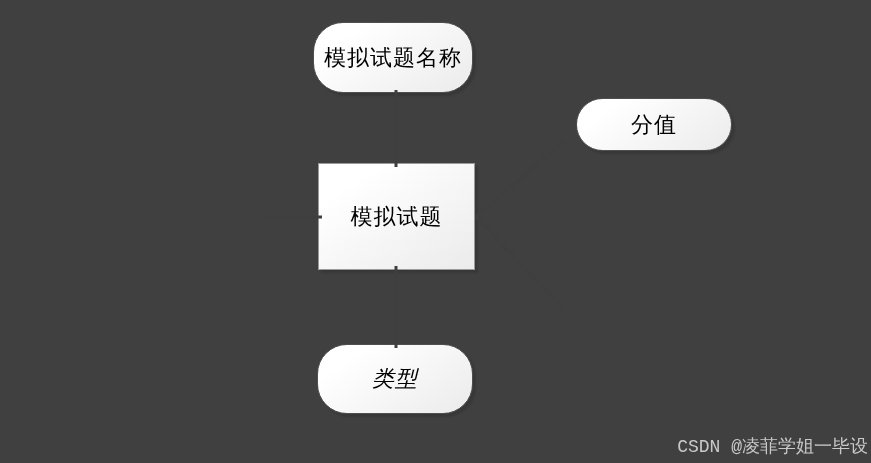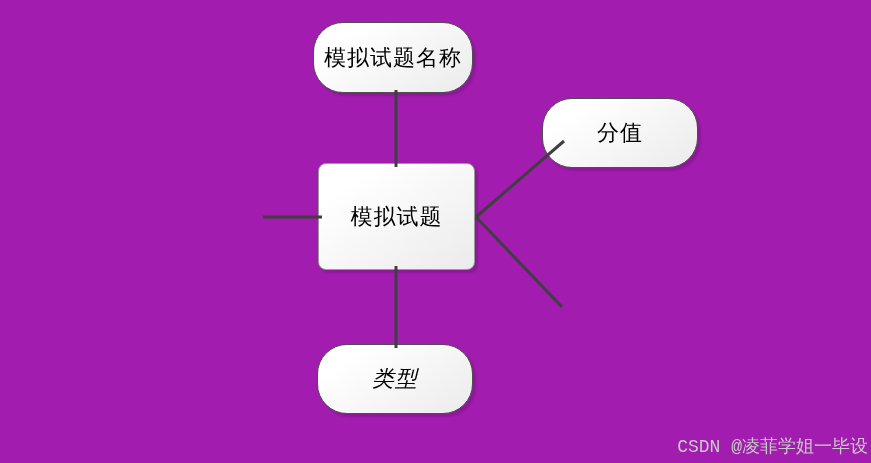"模拟试题名称" .canvas { background: #a21caf -> #404040 }
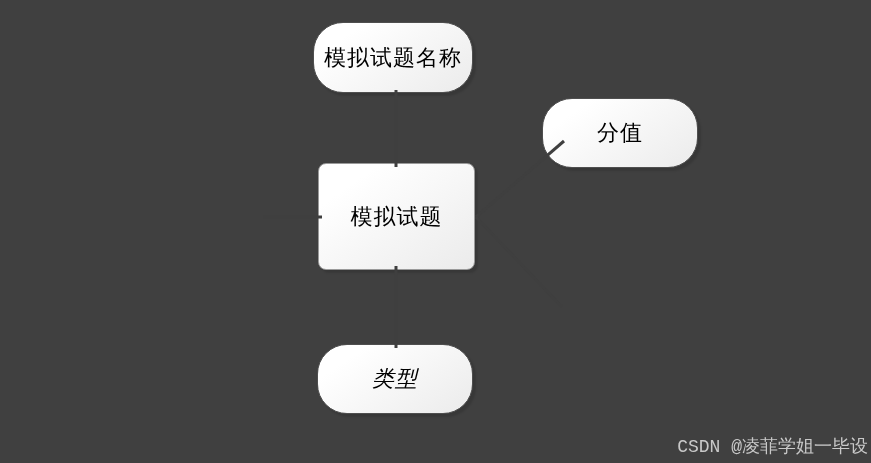"分值" #n-score { height: 70px -> 53px; left: 542px -> 576px }
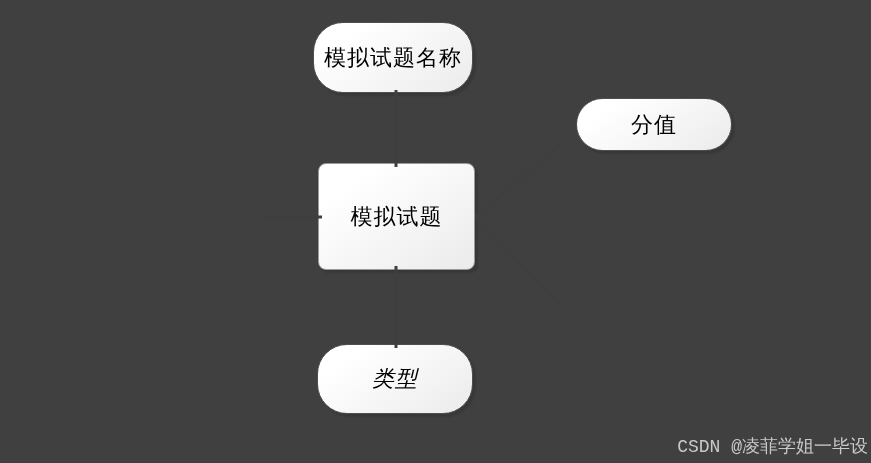"模拟试题" .entity { border-radius: 8px -> 0 }
